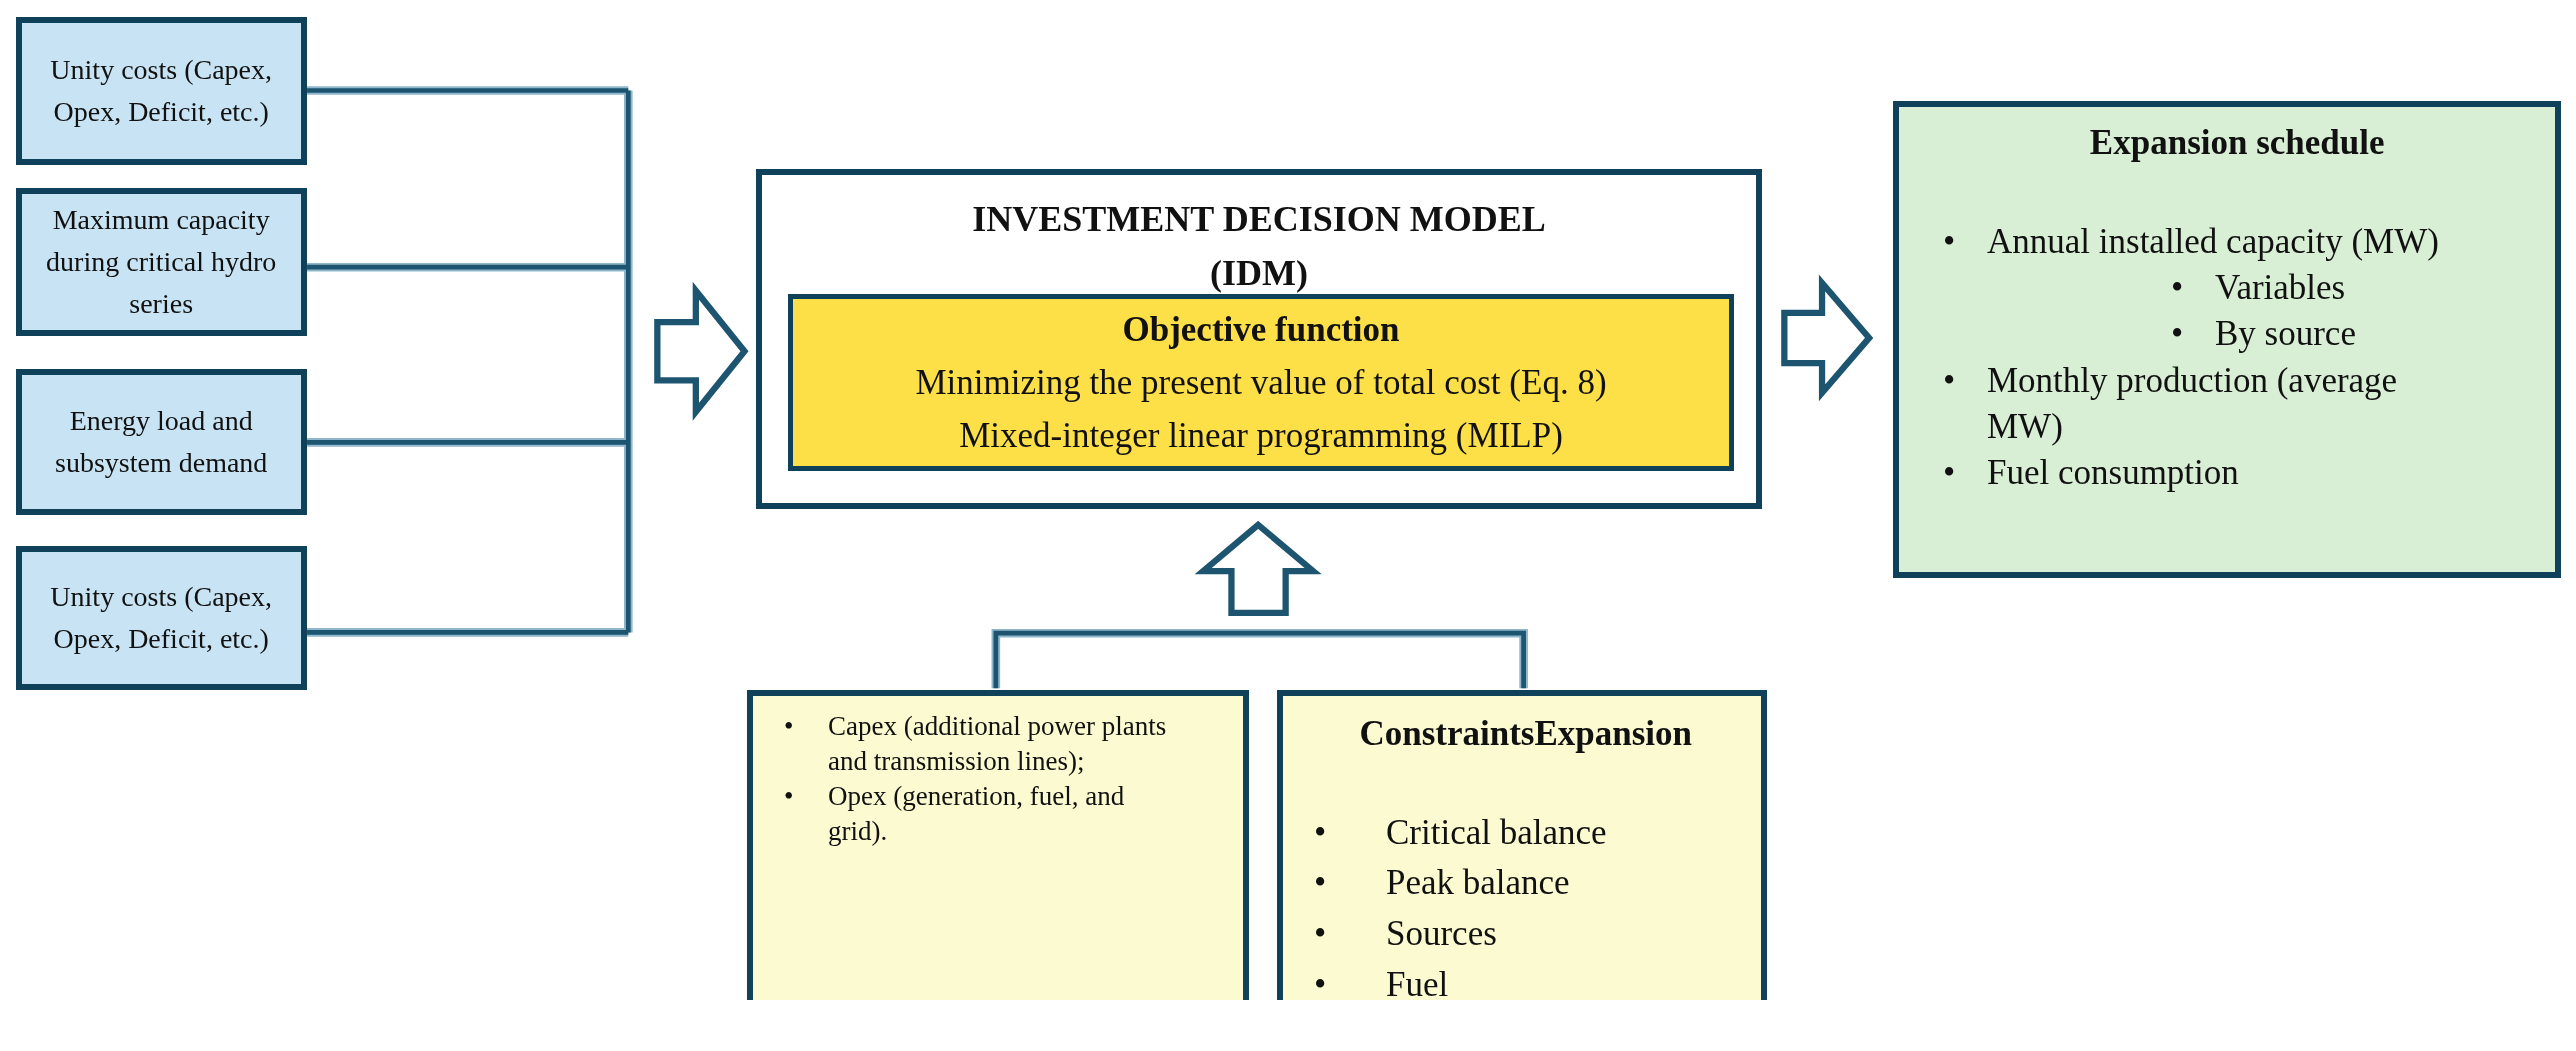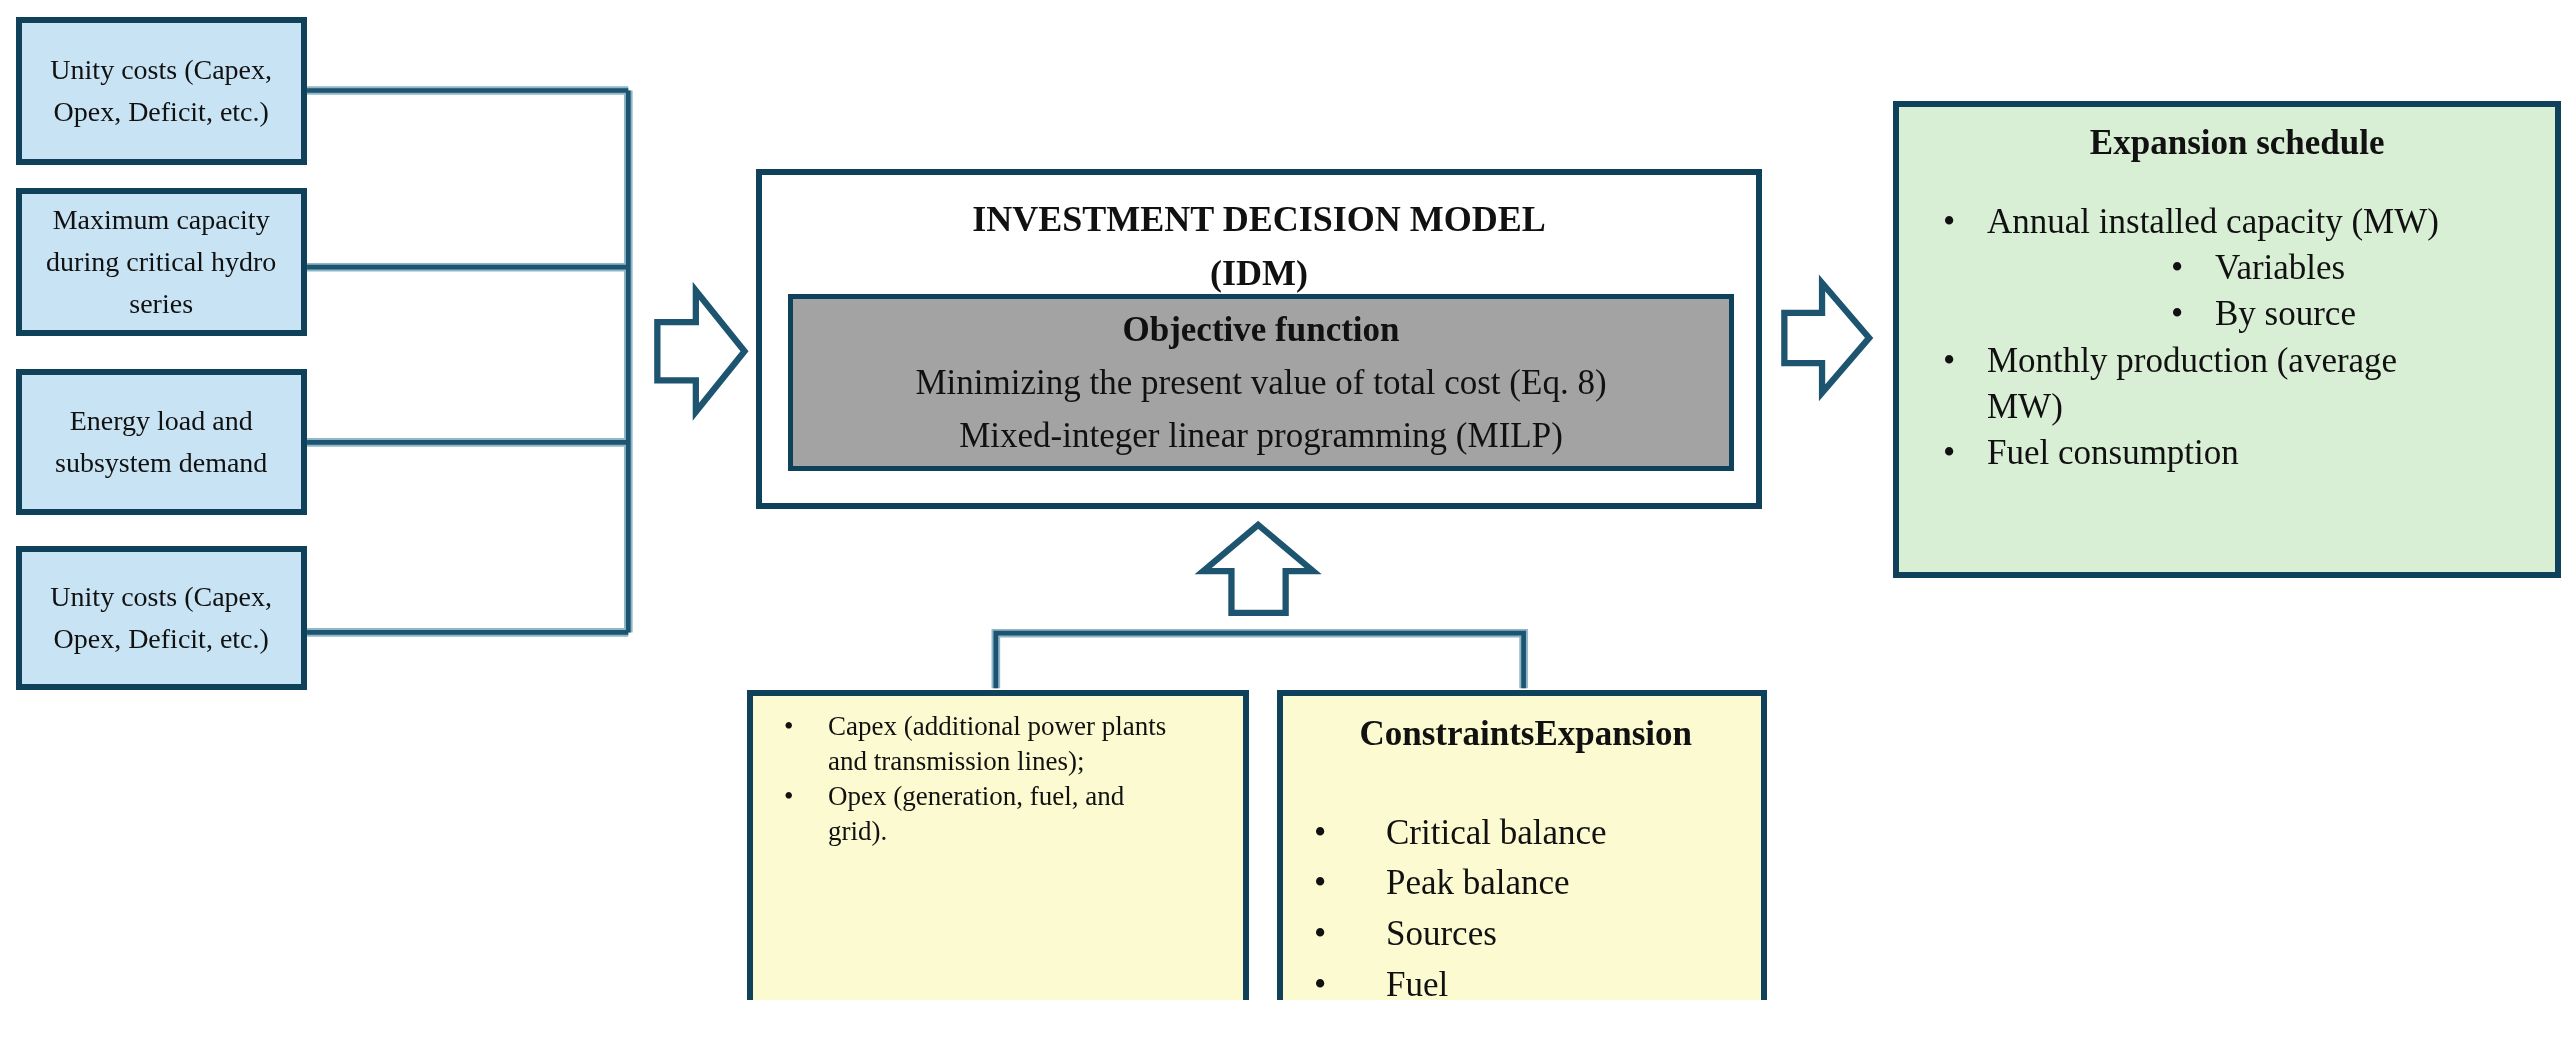"Expansion schedule" #expansion-box .panel-title { margin-bottom: 32px -> 52px }
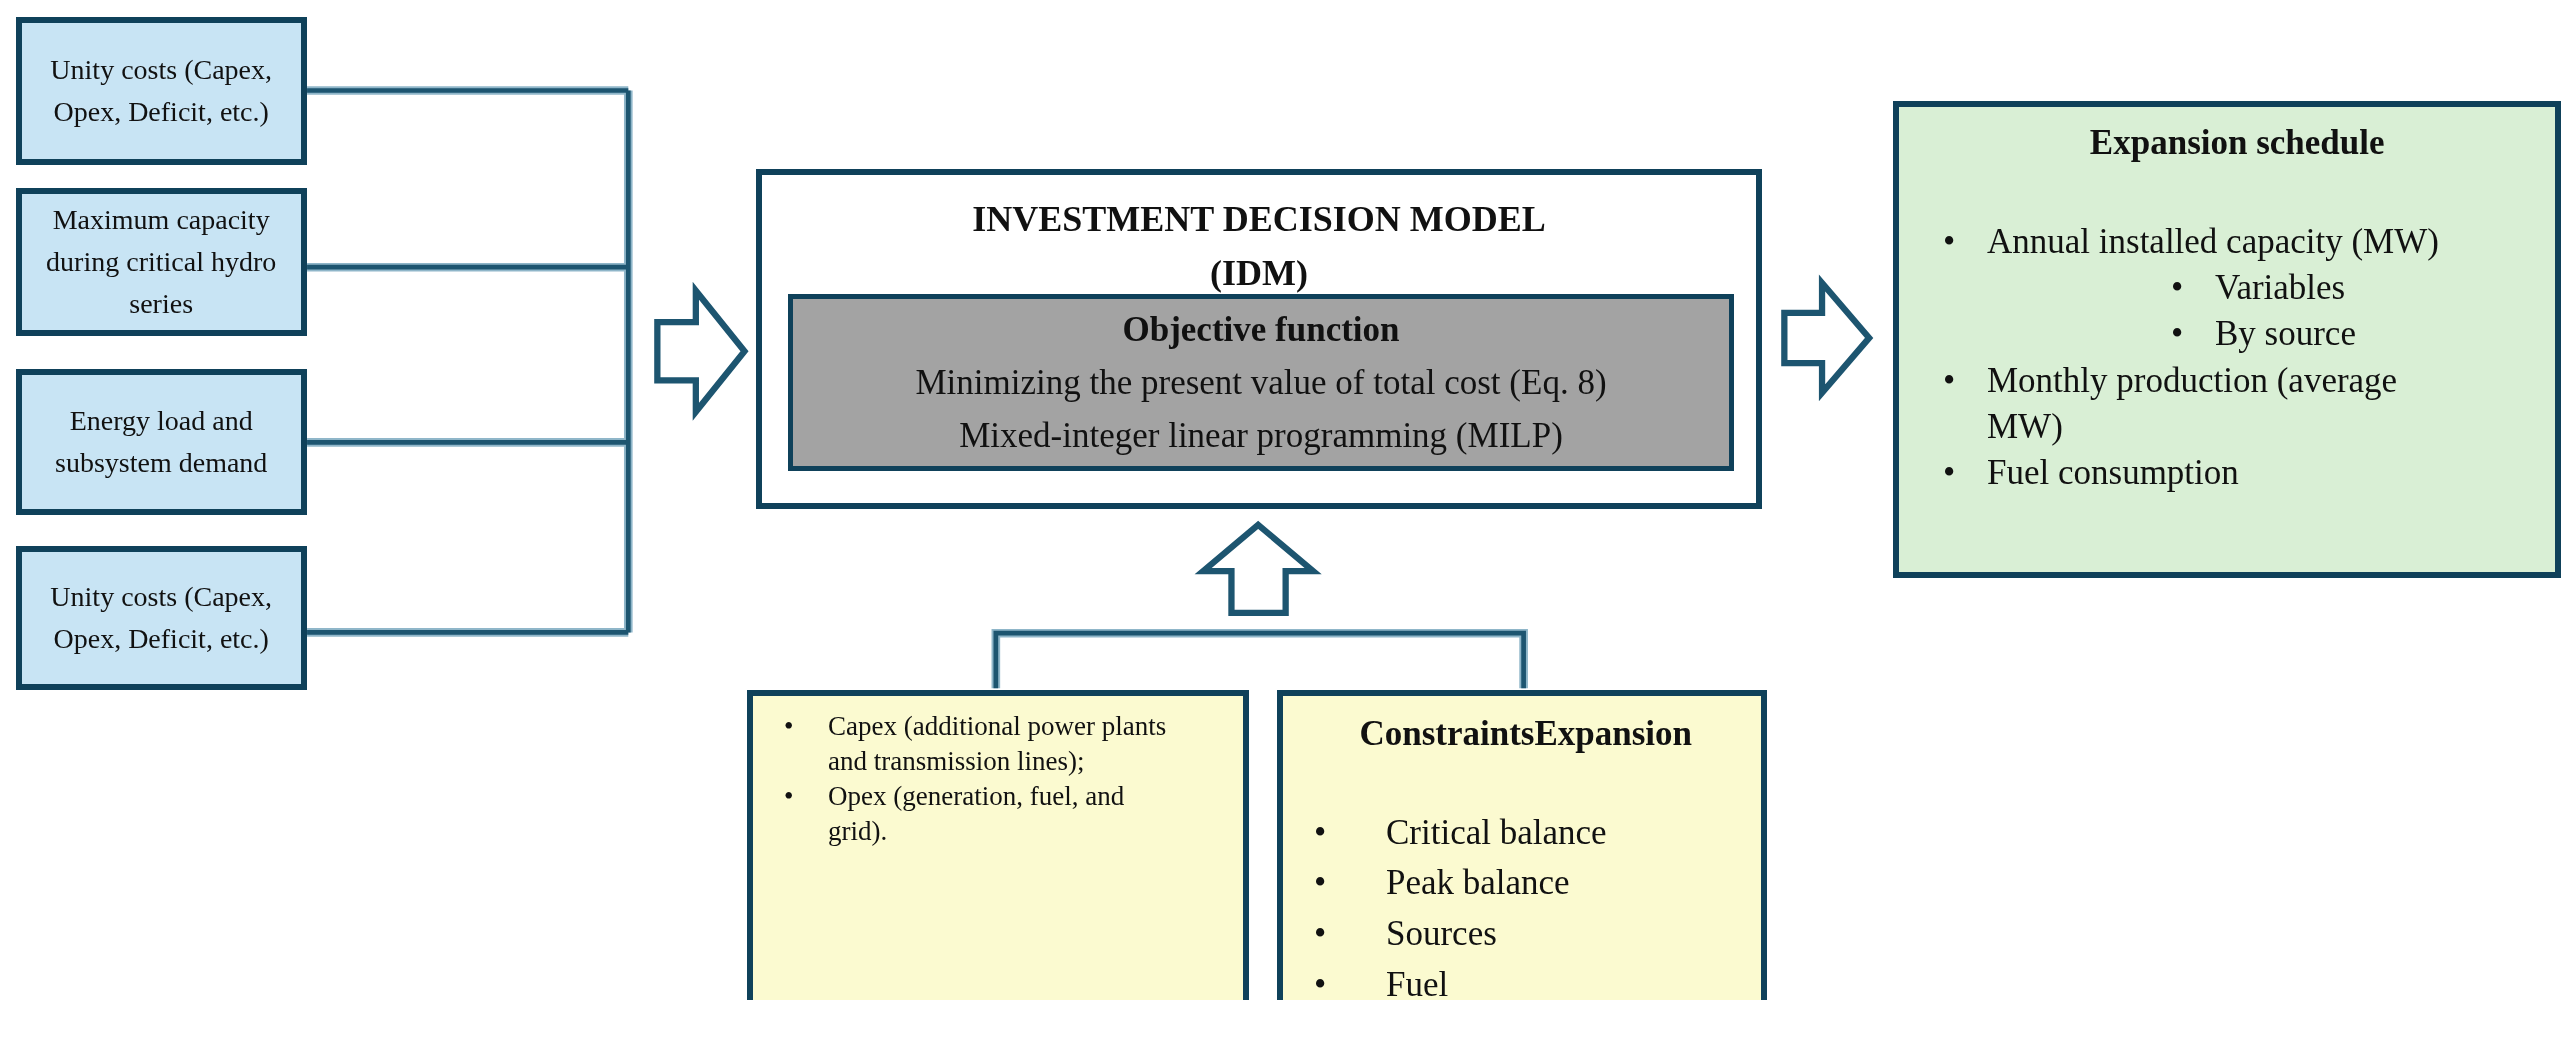"Objective function" #objective-box { background: #a3a3a3 -> #fde047 }
